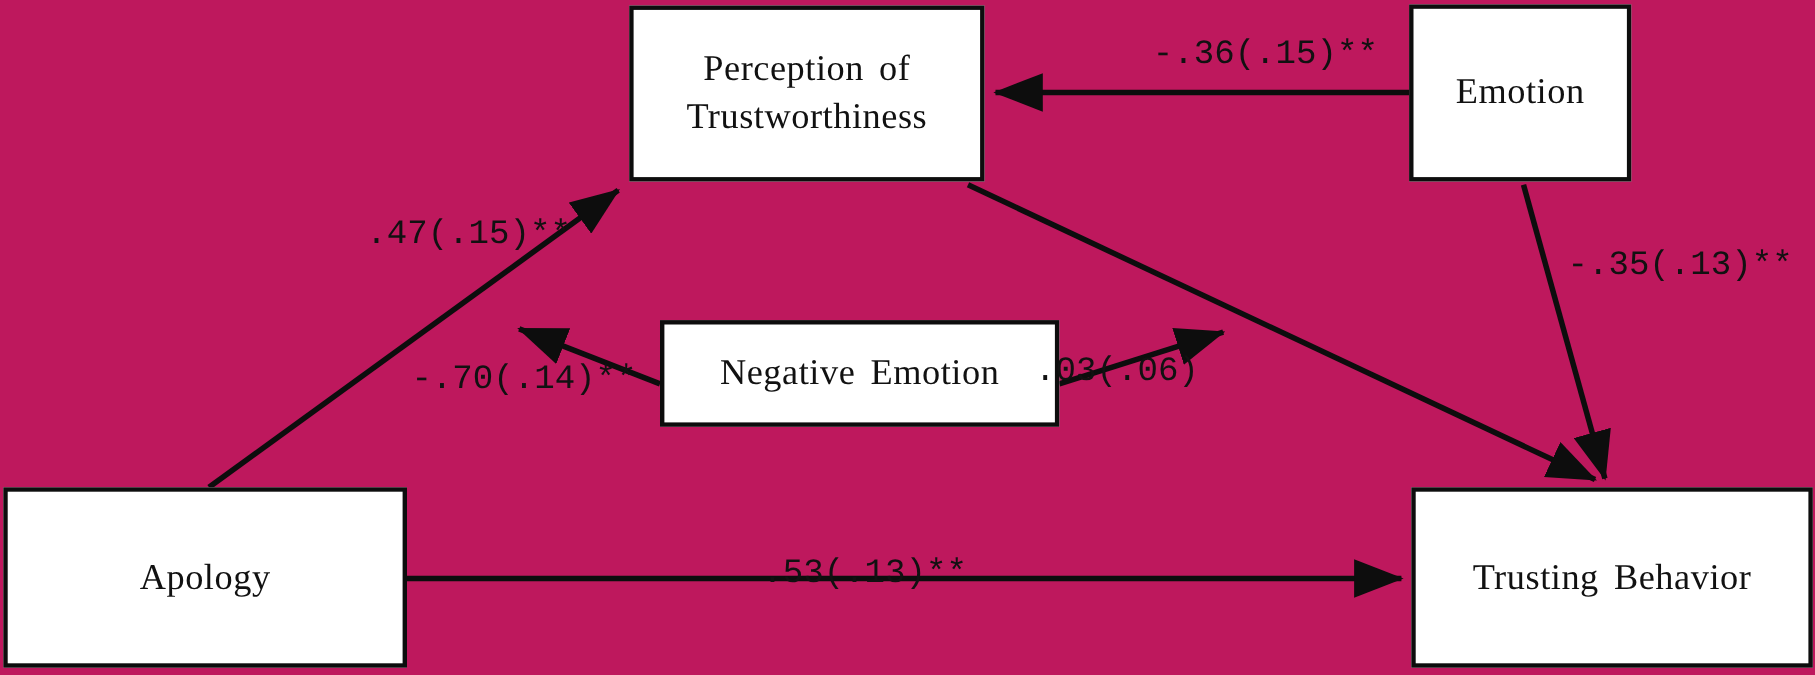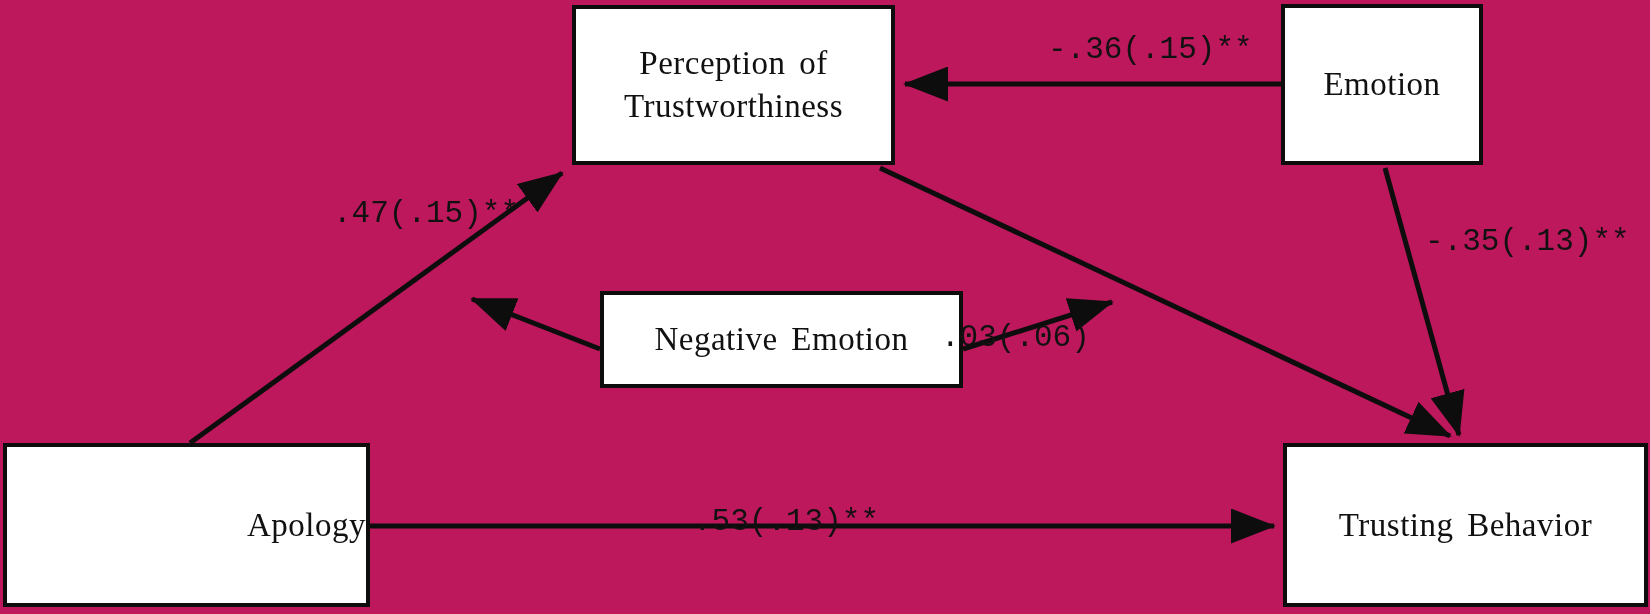"-.70(.14)**" div.edge-label { html: none -> <div>-.70(.14)**</div> }
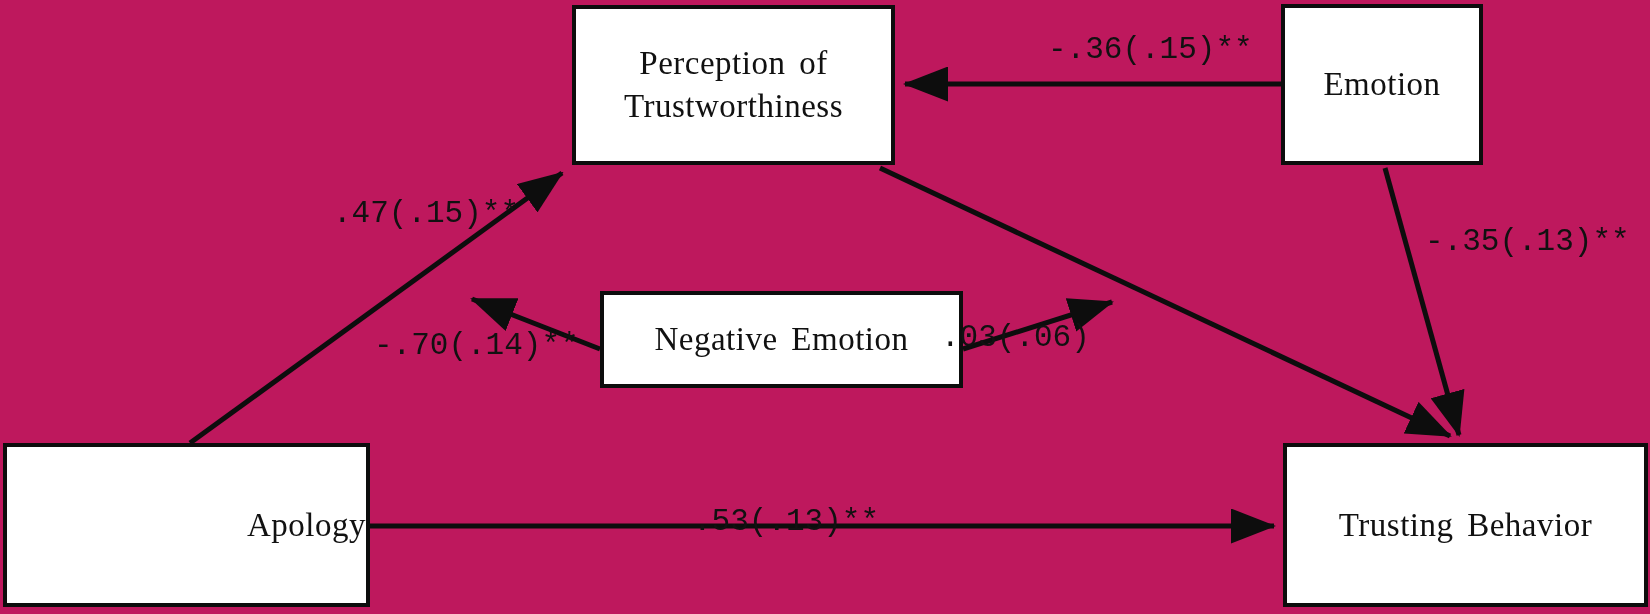"Apology" div.node-box { justify-content: flex-end -> none }
